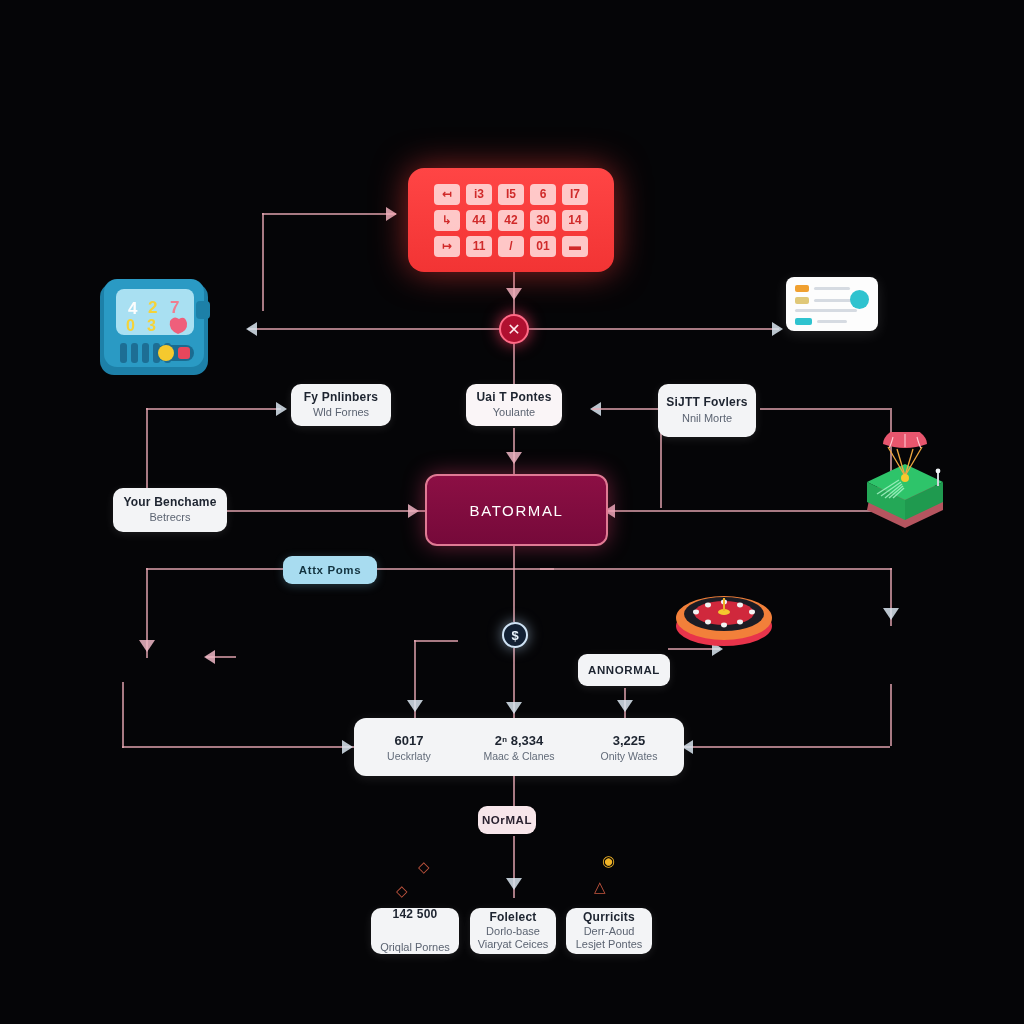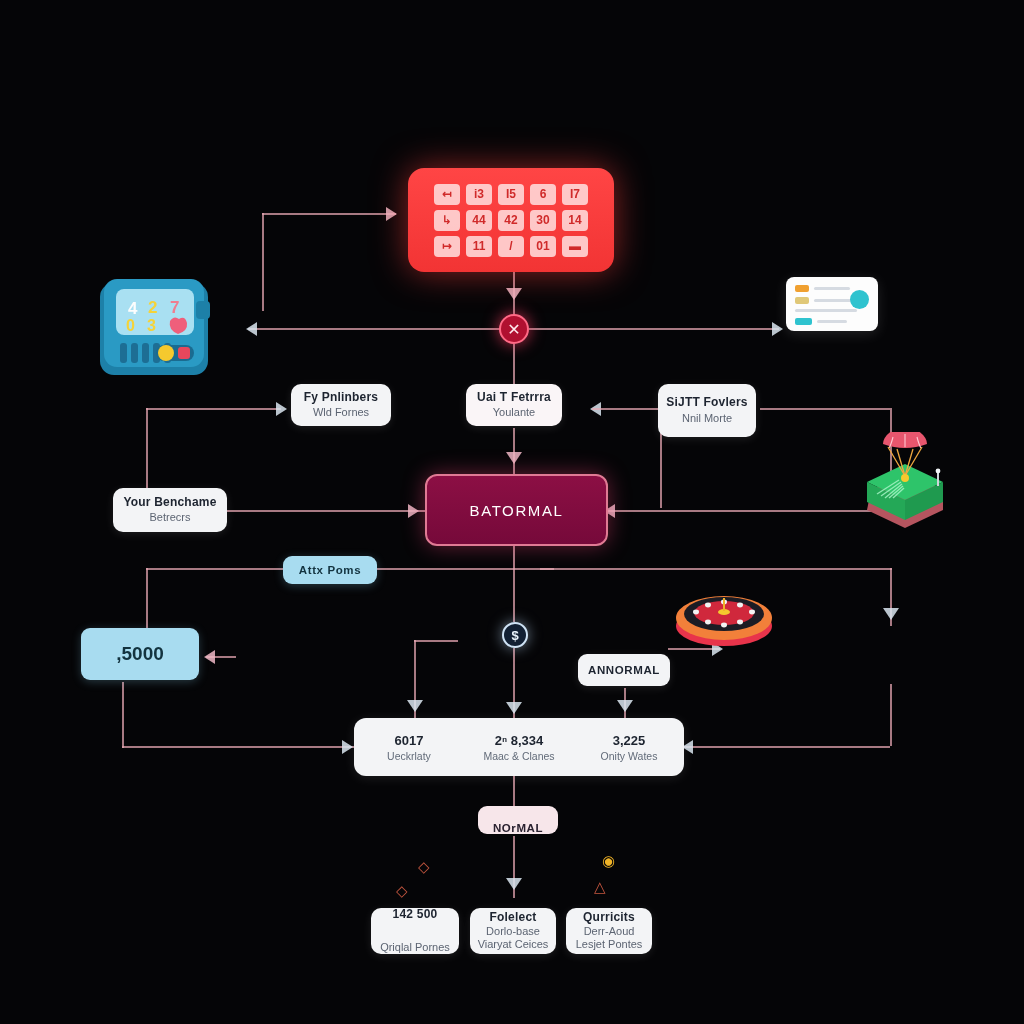"Uai T Fetrrra" div.t1 { text: Fetrrra -> Pontes }
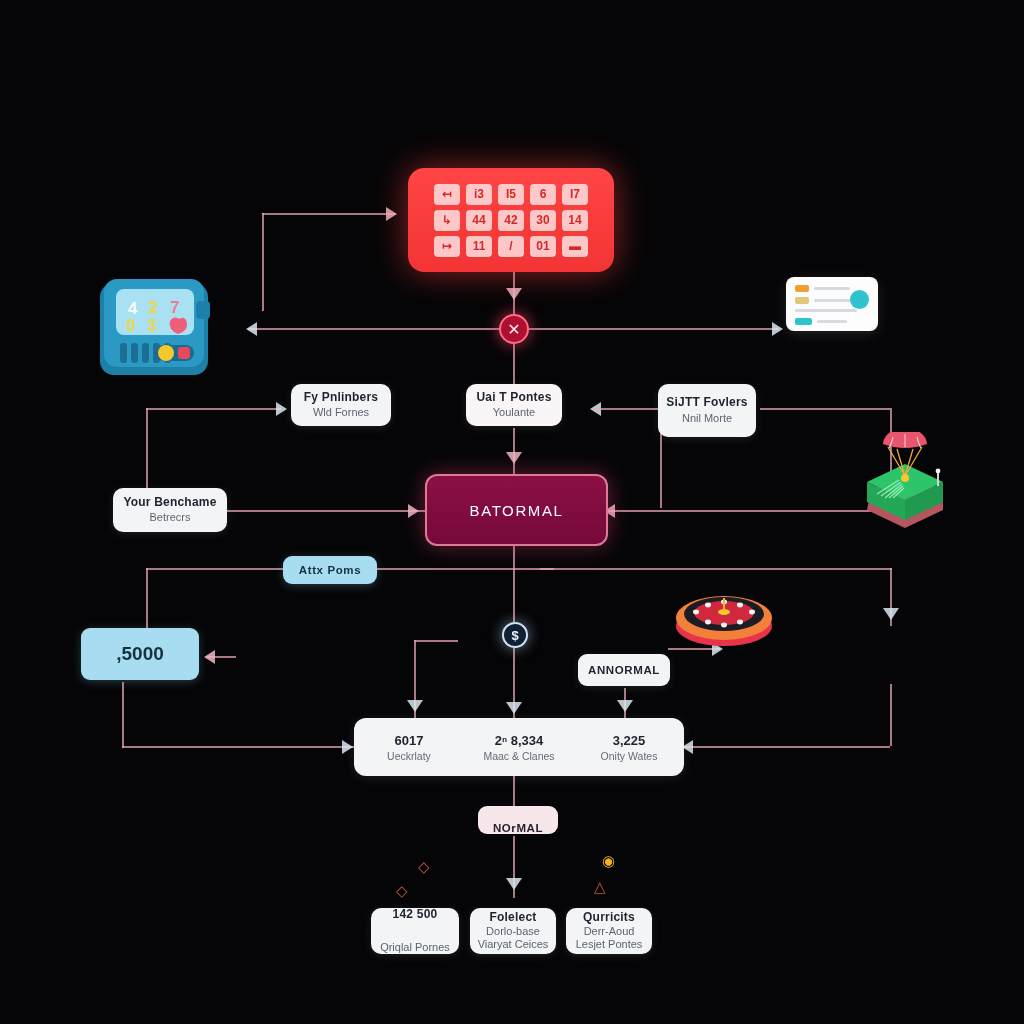",5000" div.abs { html: <div> <span>,5000</span> </div> -> none }
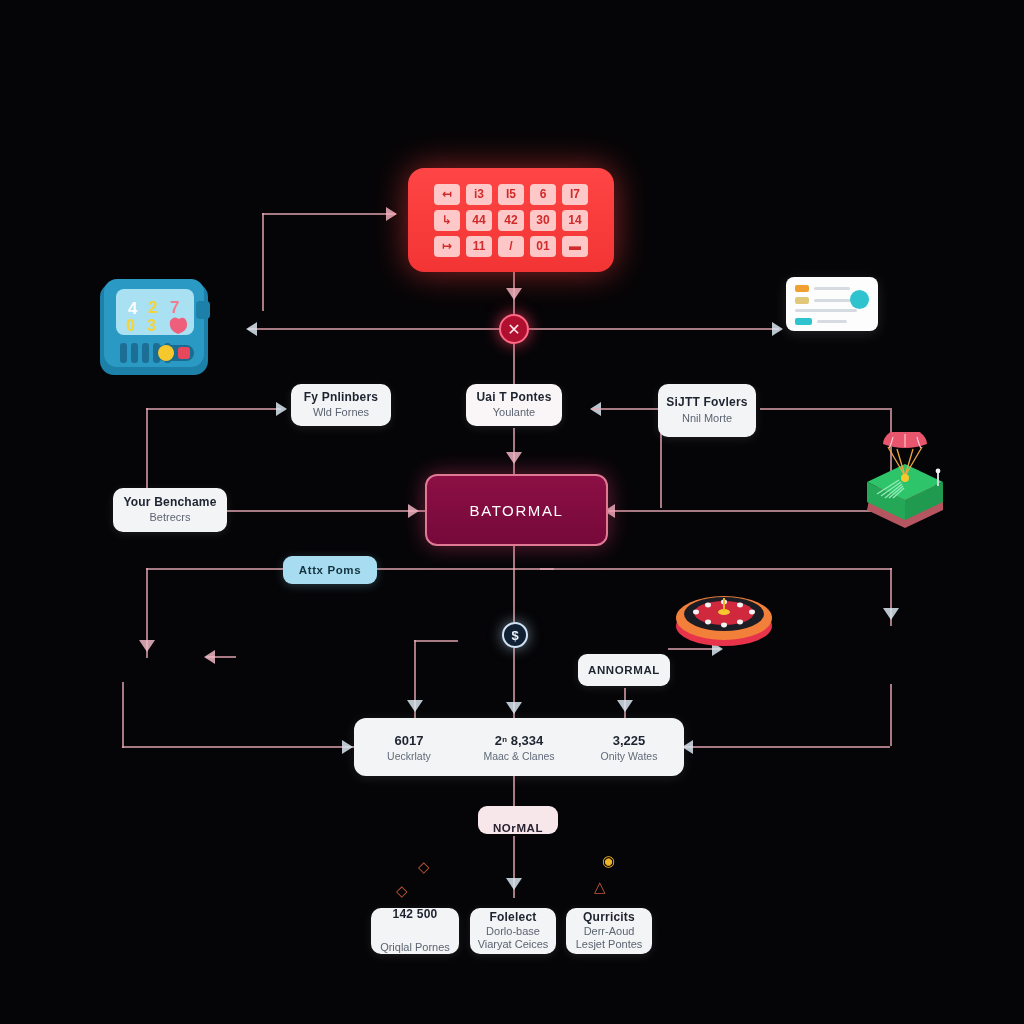"NOrMAL" div.abs { align-items: flex-end -> none; width: 80px -> 58px }
